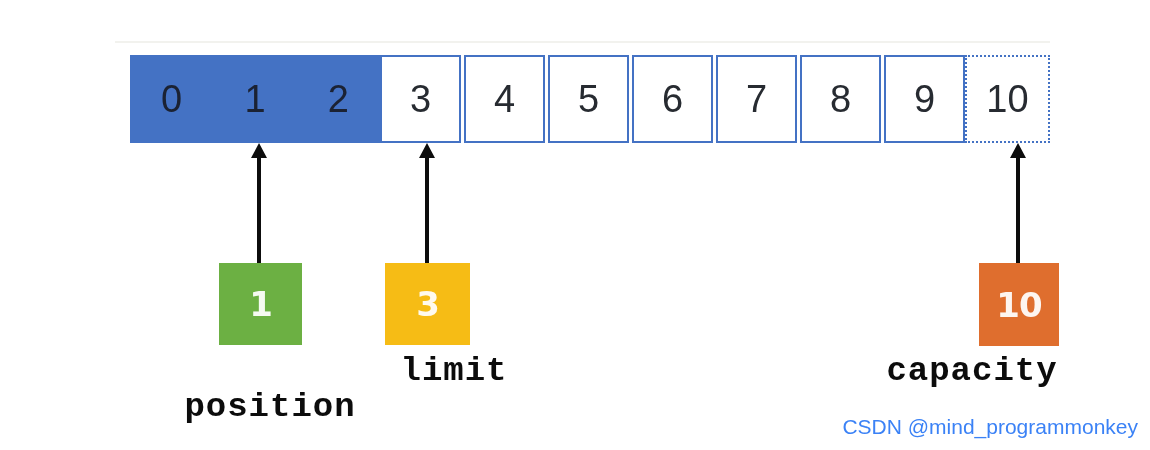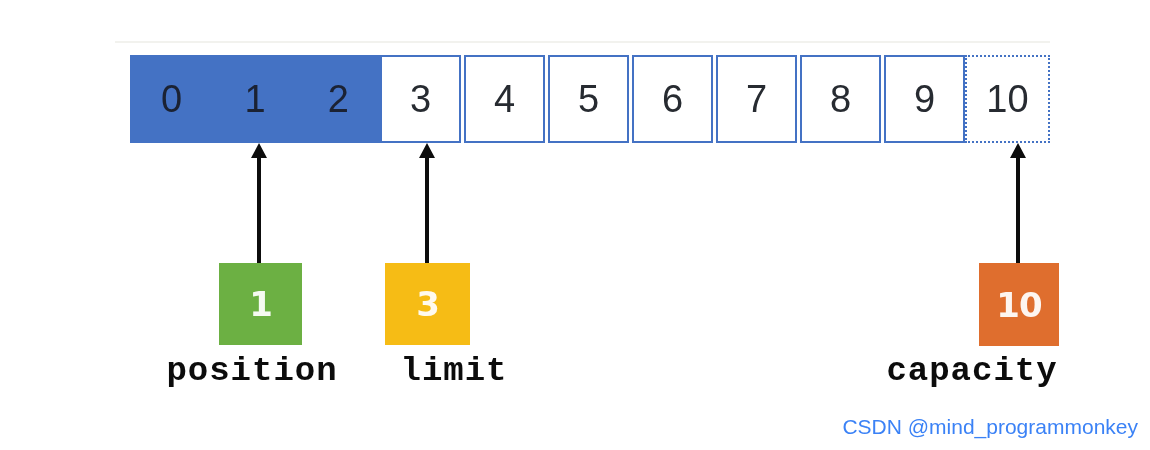"position" .plabel-position { left: 252px -> 270px; margin-top: none -> 36px }
